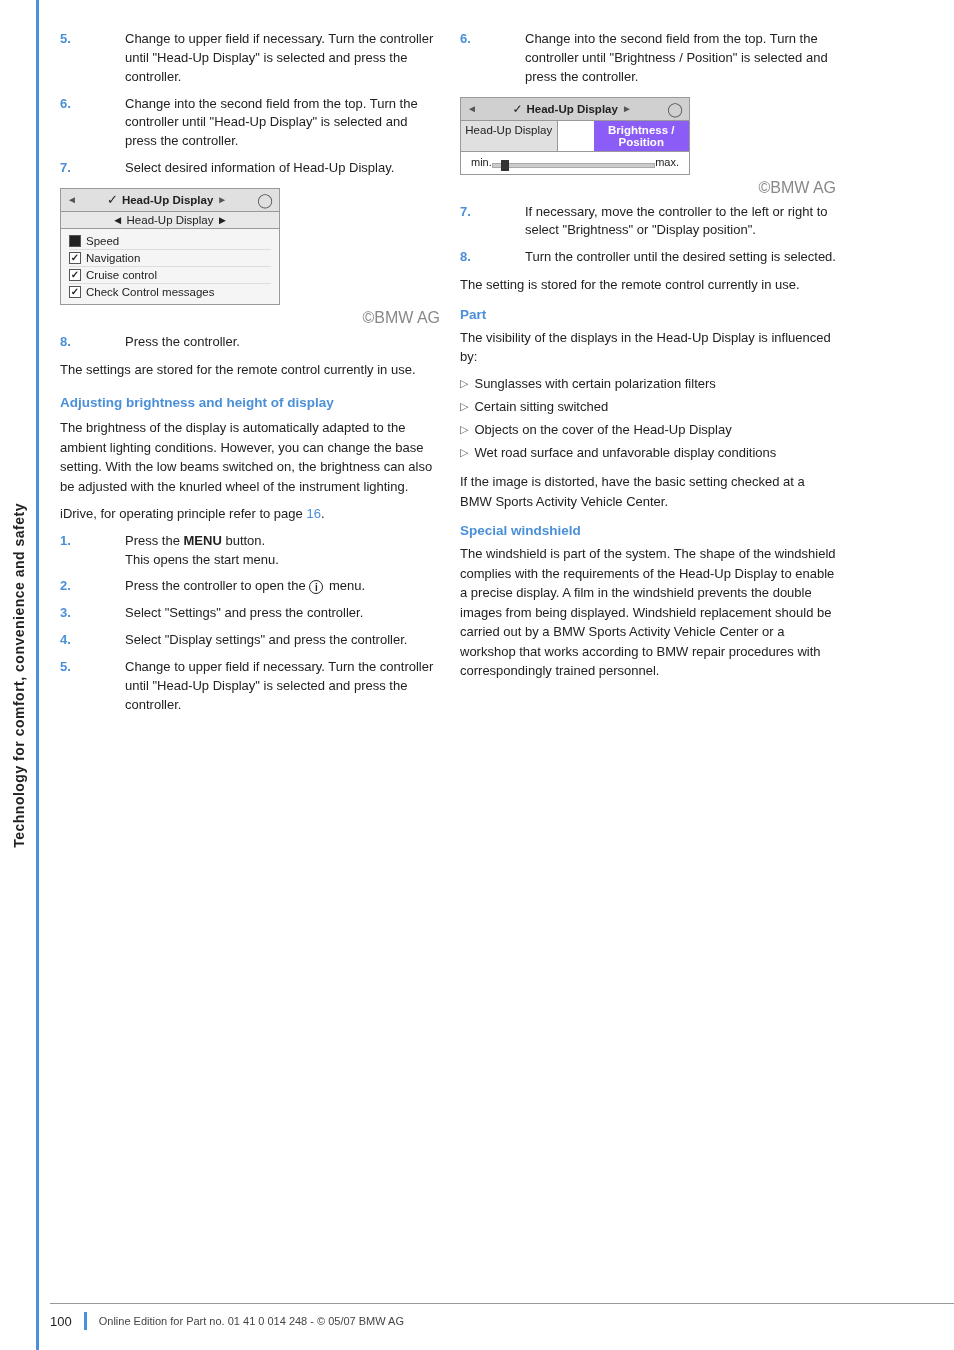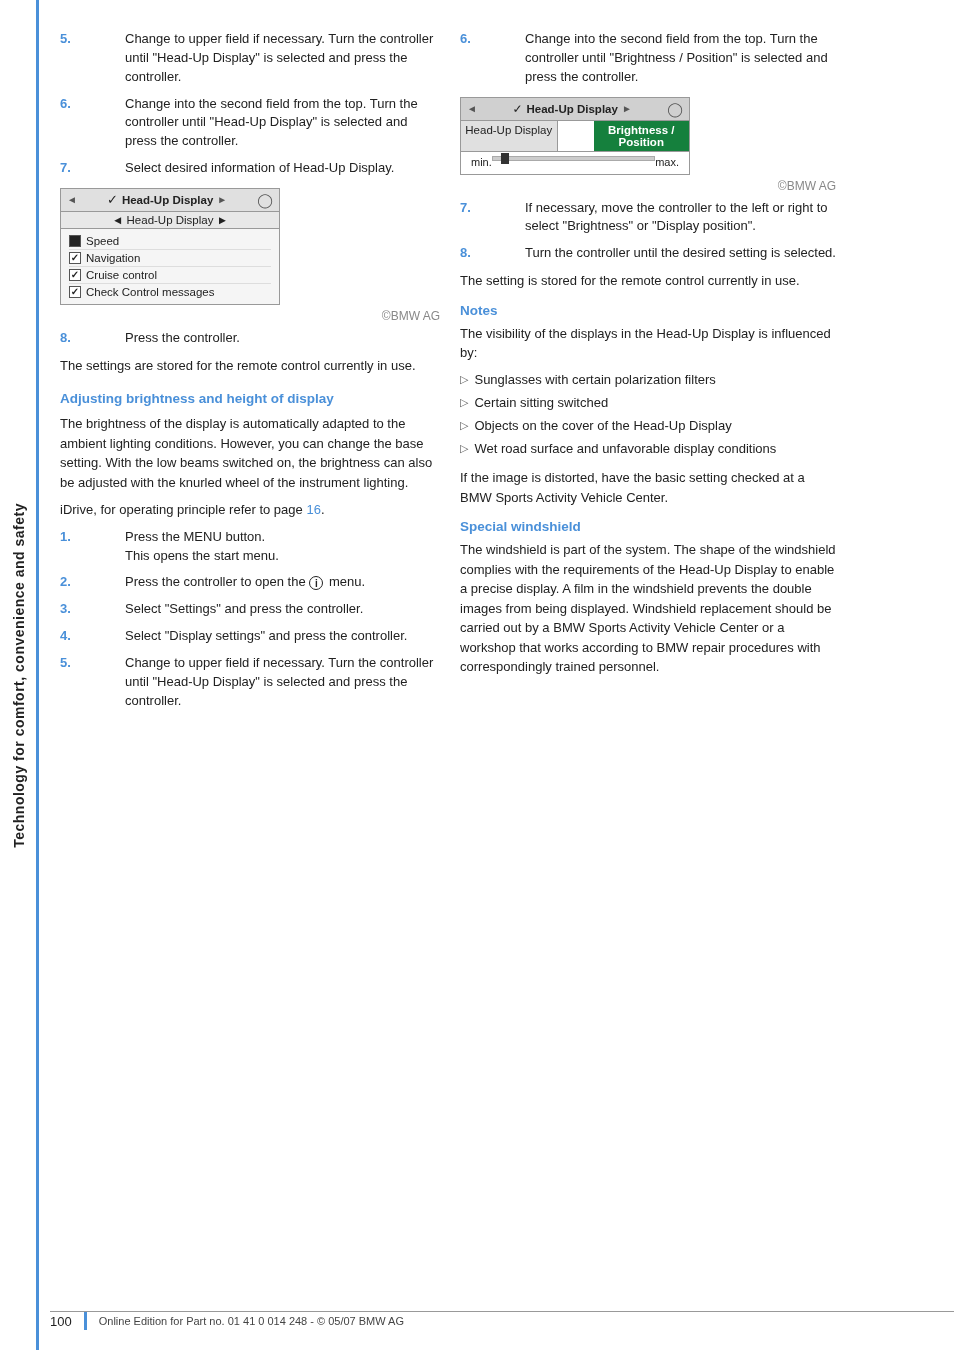"Brightness / Position" .hud-settings-tab.active { background: #15803d -> #8b5cf6 }
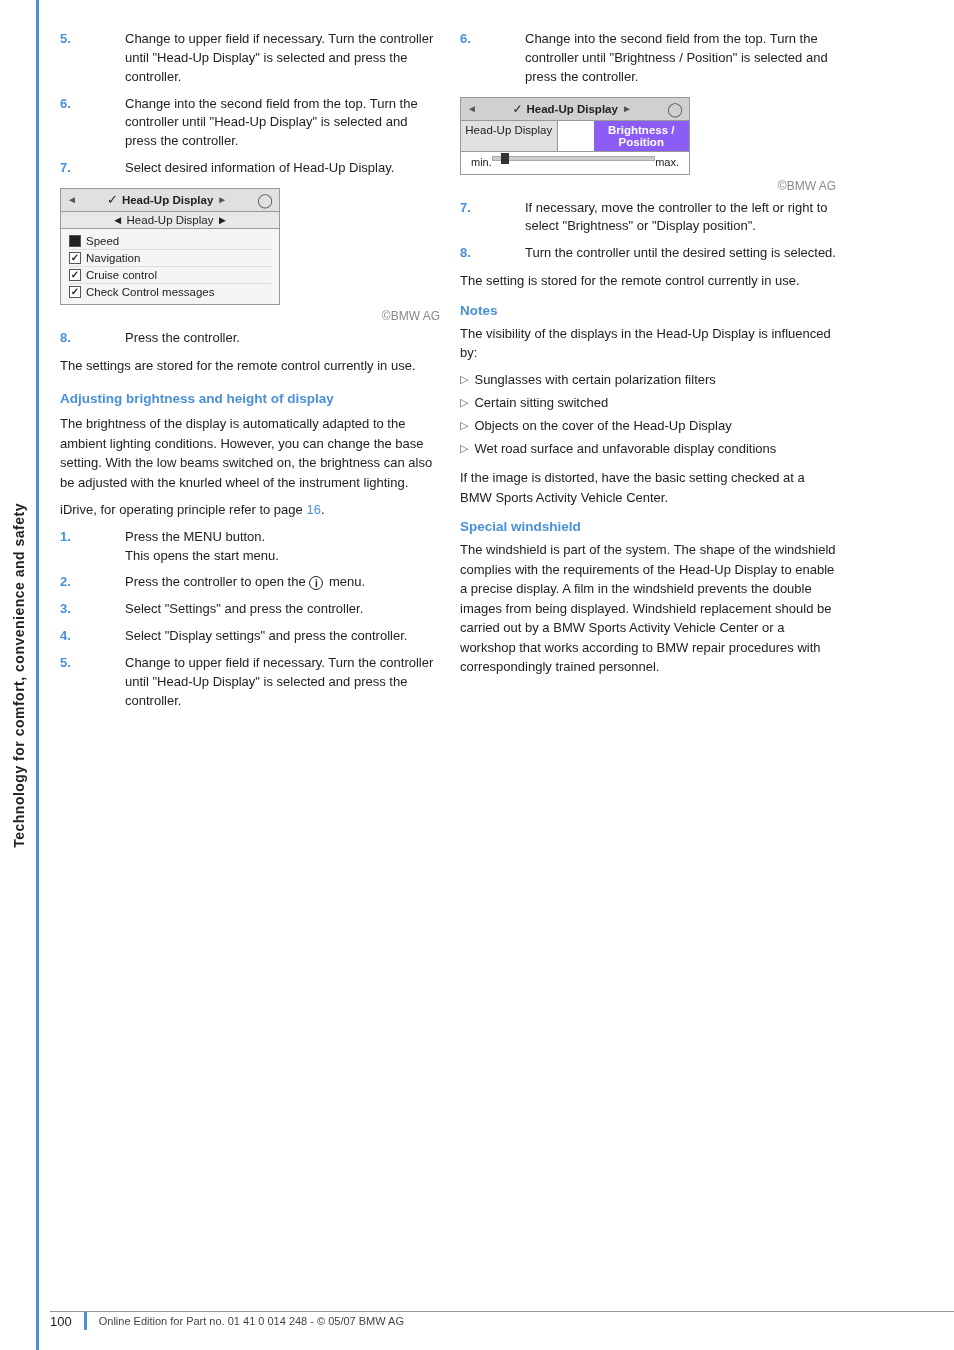"min." .hud-settings-slider-row { align-items: flex-start -> flex-end }
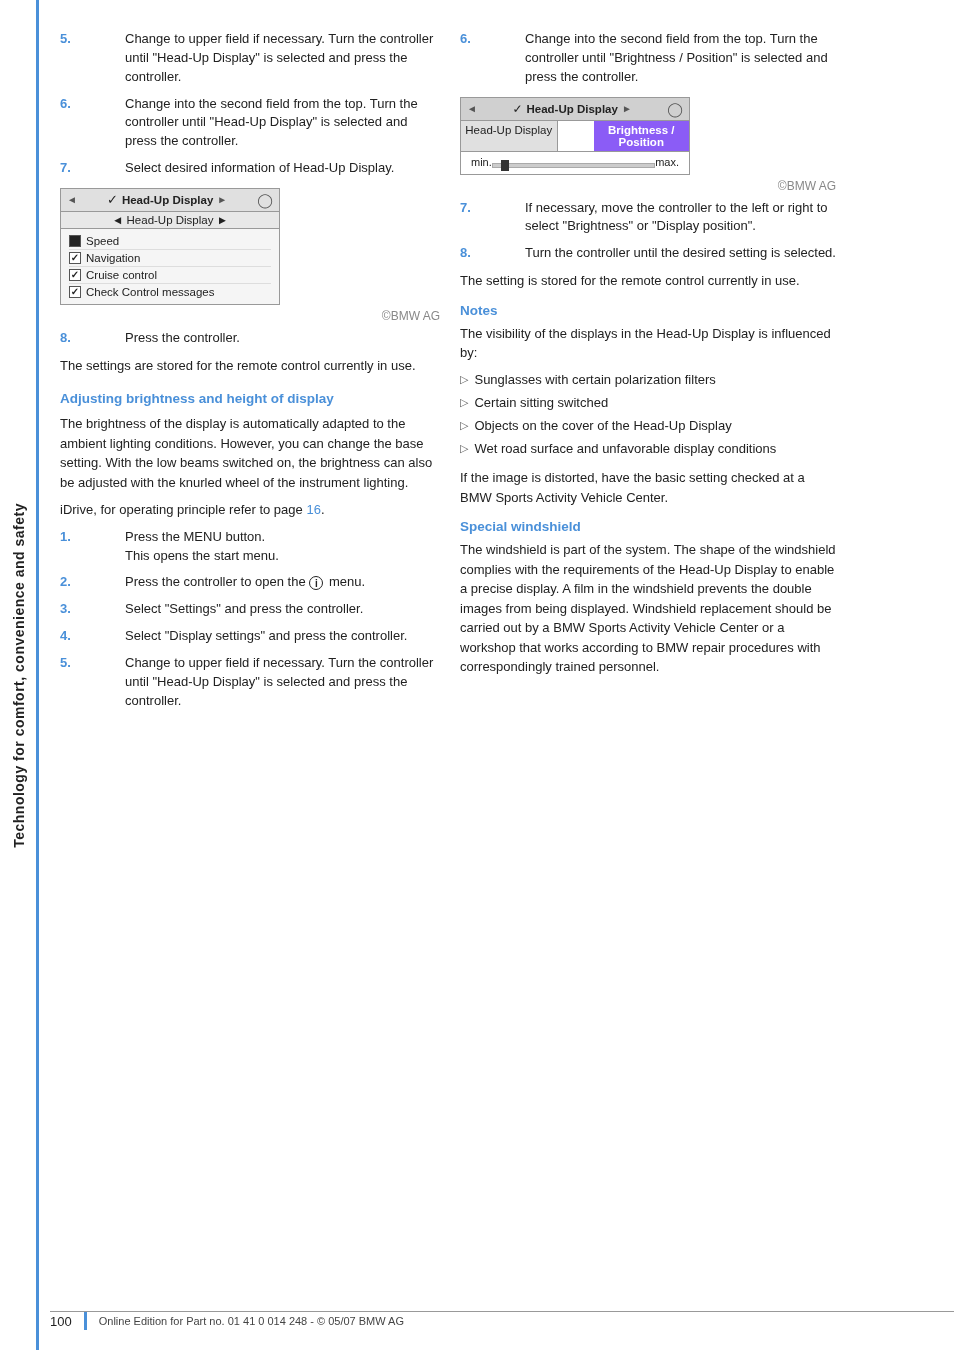"©BMW AG" .screenshot-caption { font-size: 12px -> 16px }
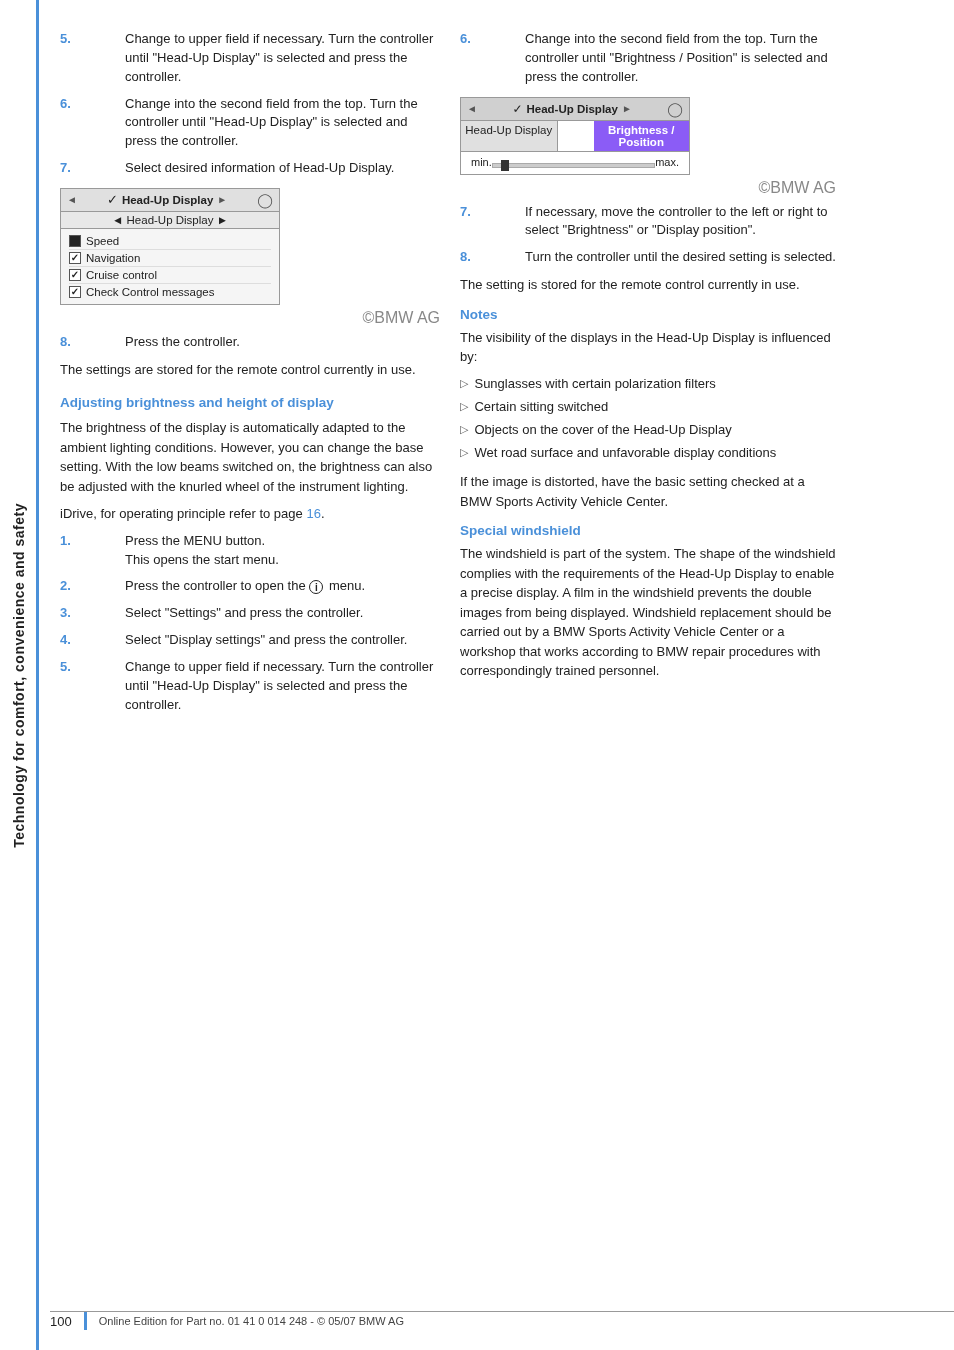"Notes" div.notes-heading { text: Notes -> Part }
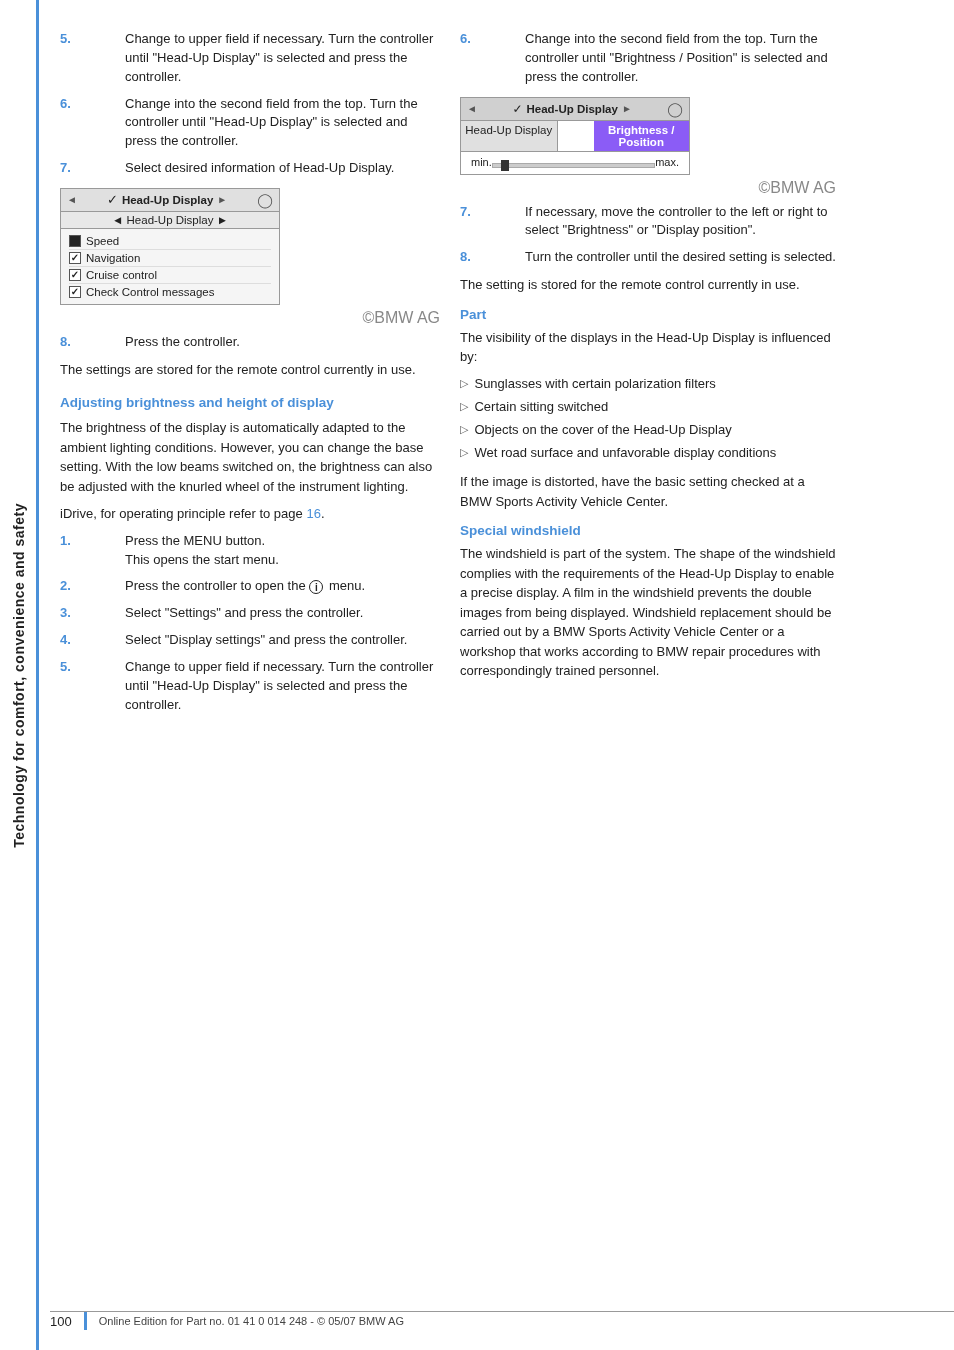"MENU" b { font-weight: normal -> bold }
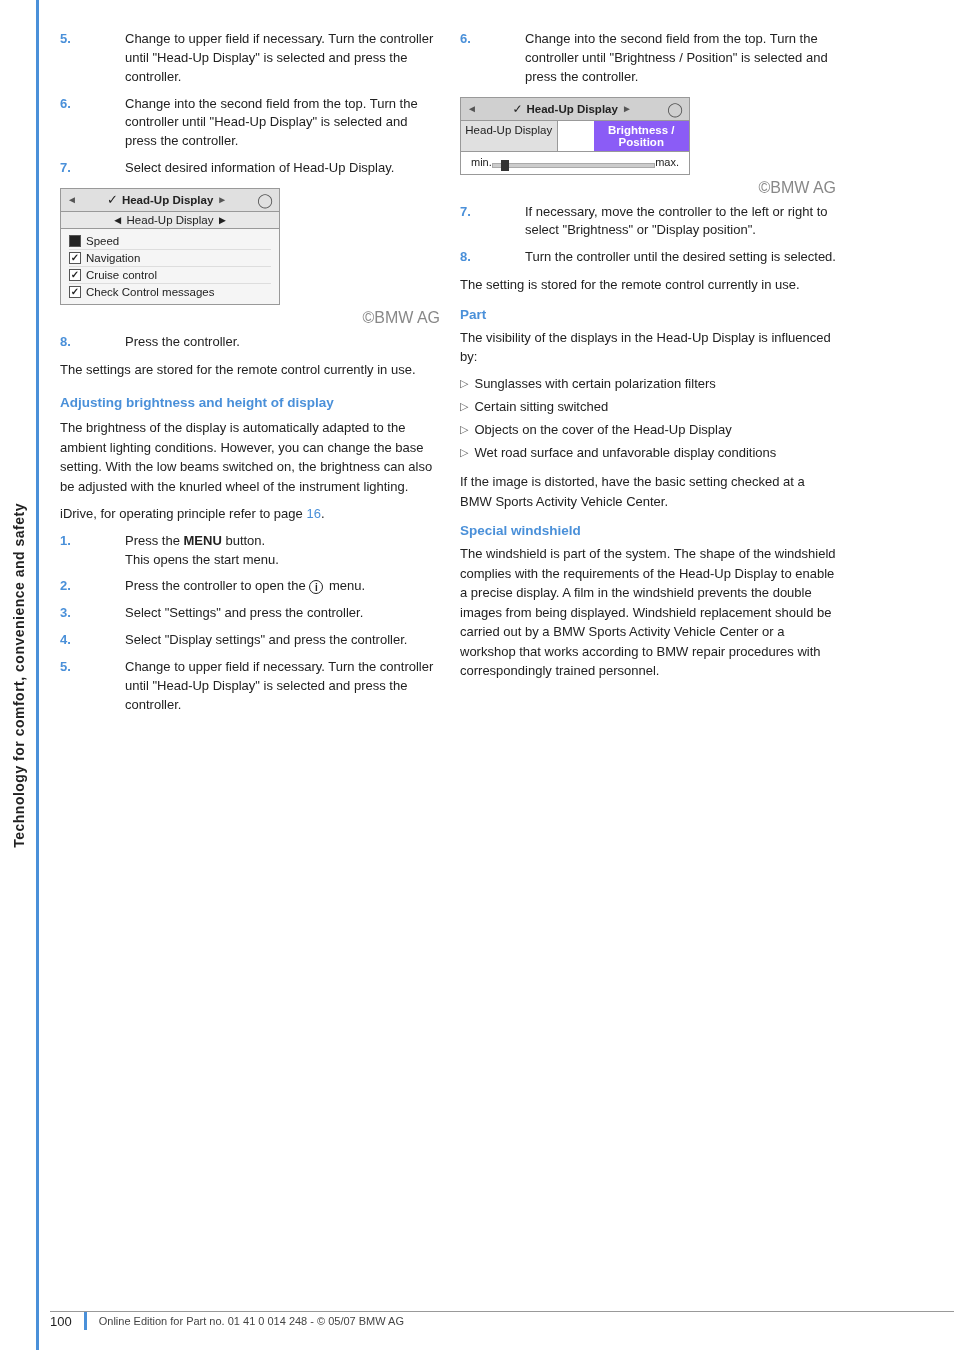"100" .footer { padding-top: none -> 8px }
